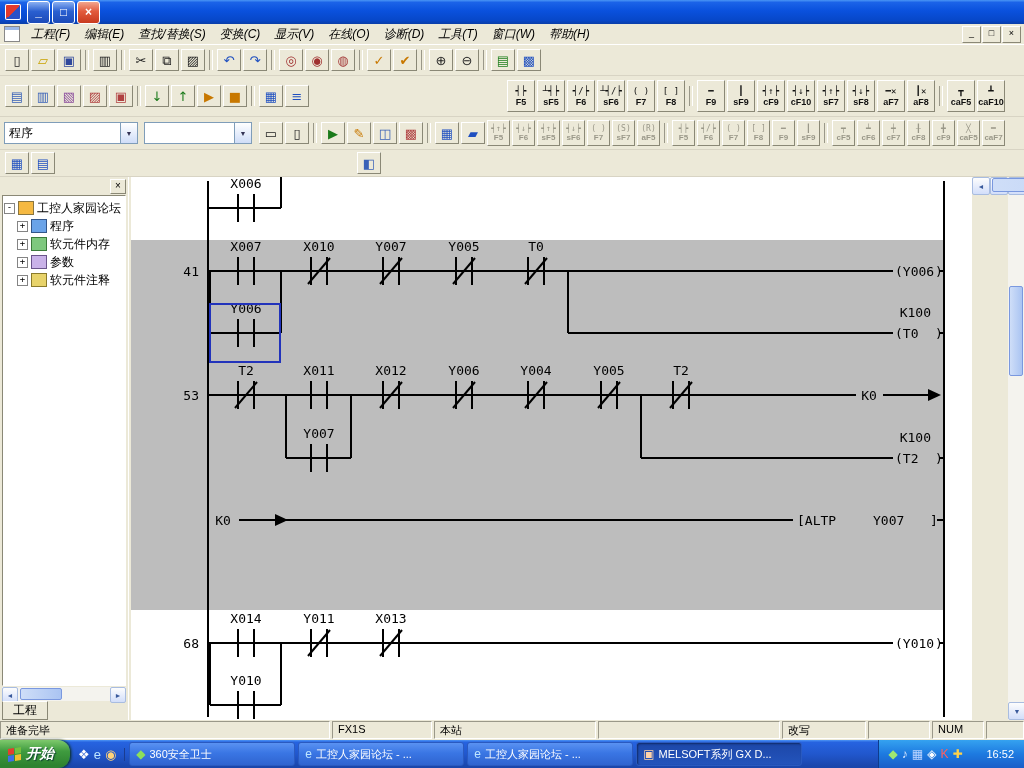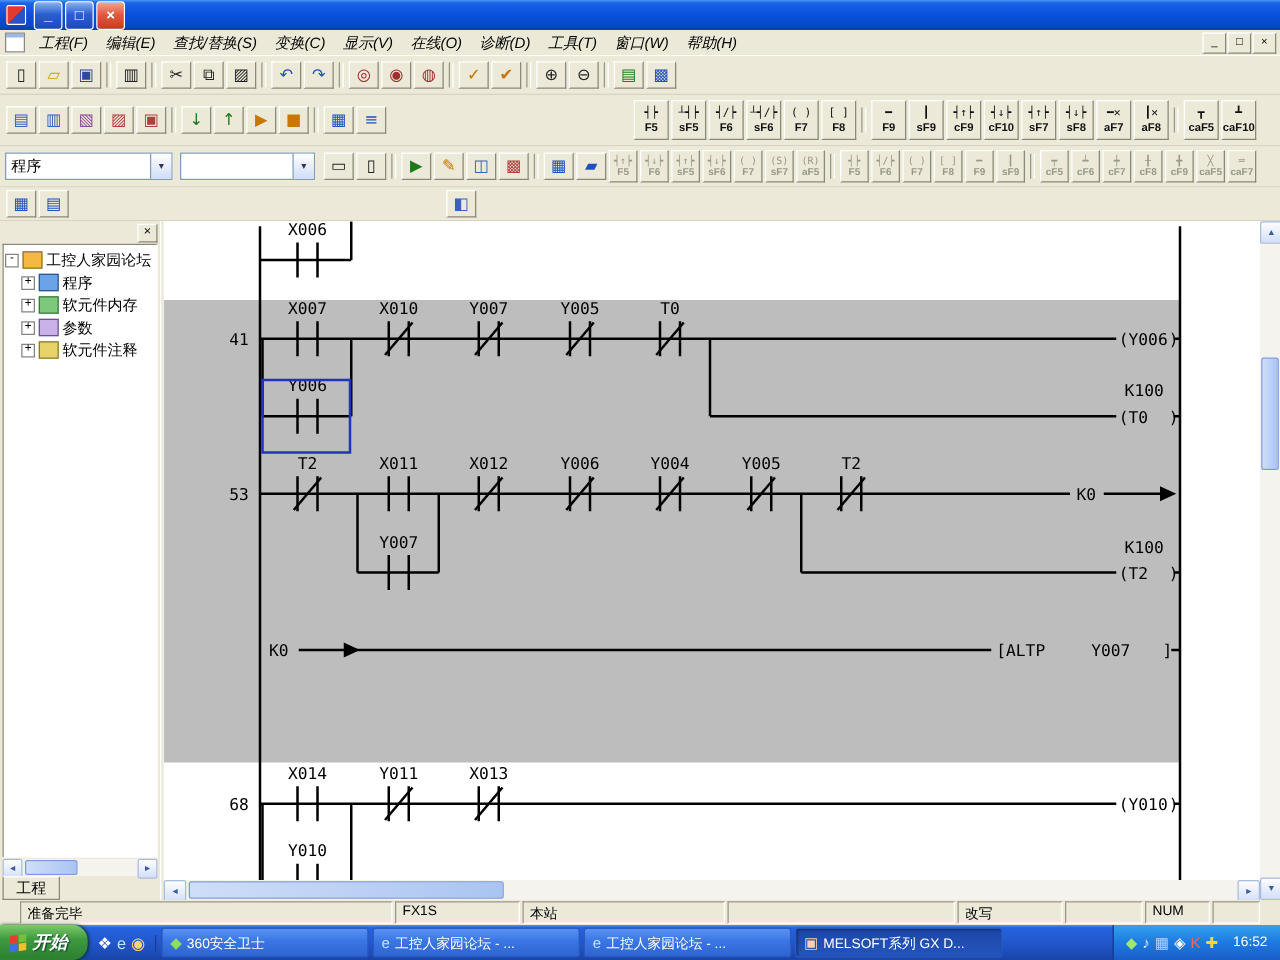"X006" .center { flex-direction: column -> row }
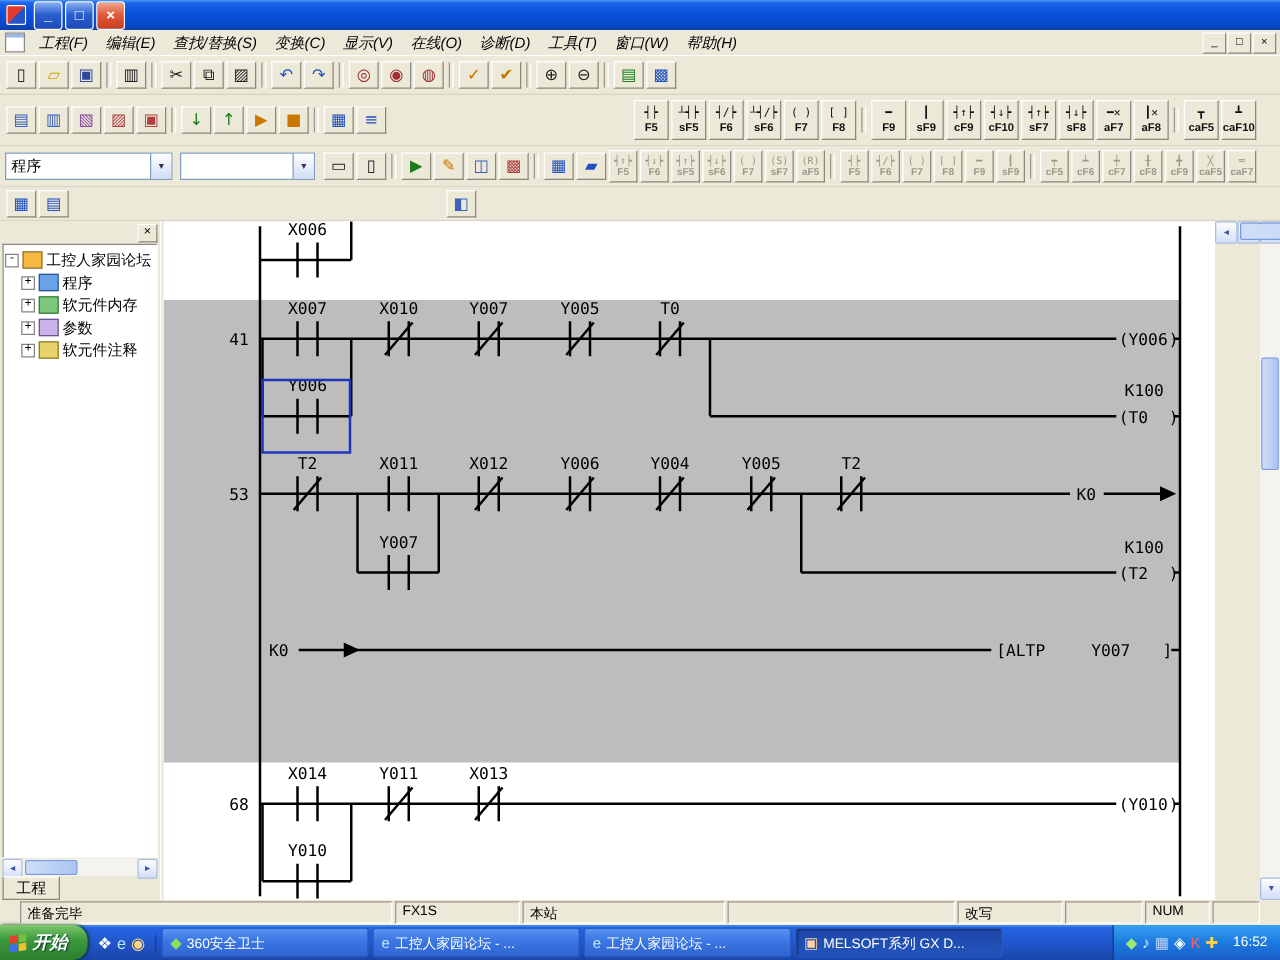"准备完毕" .statusbar { padding: 1px 16px -> 1px 0 }
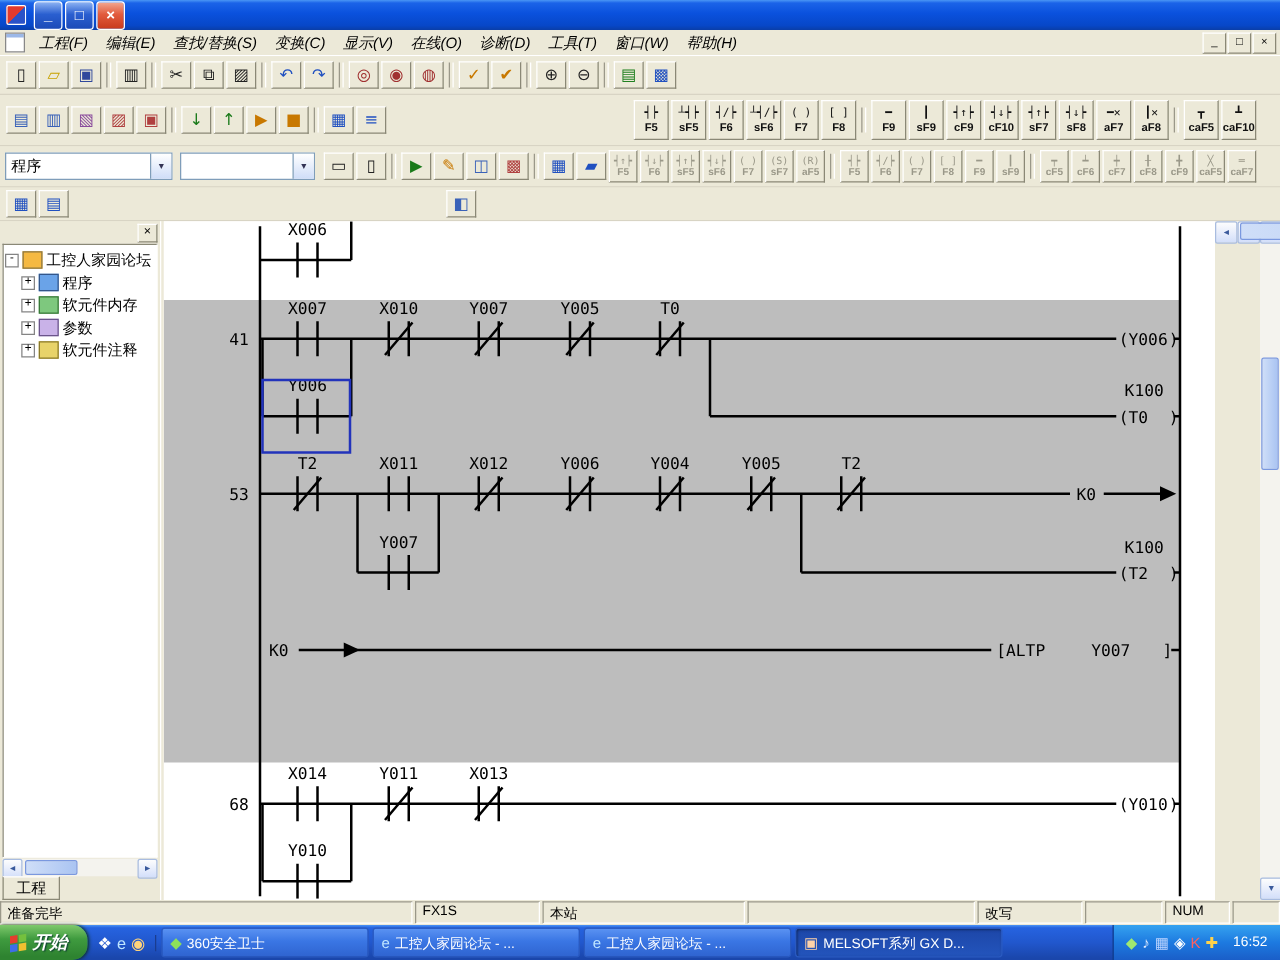"16:52" .clock { margin-left: 8px -> 20px }
